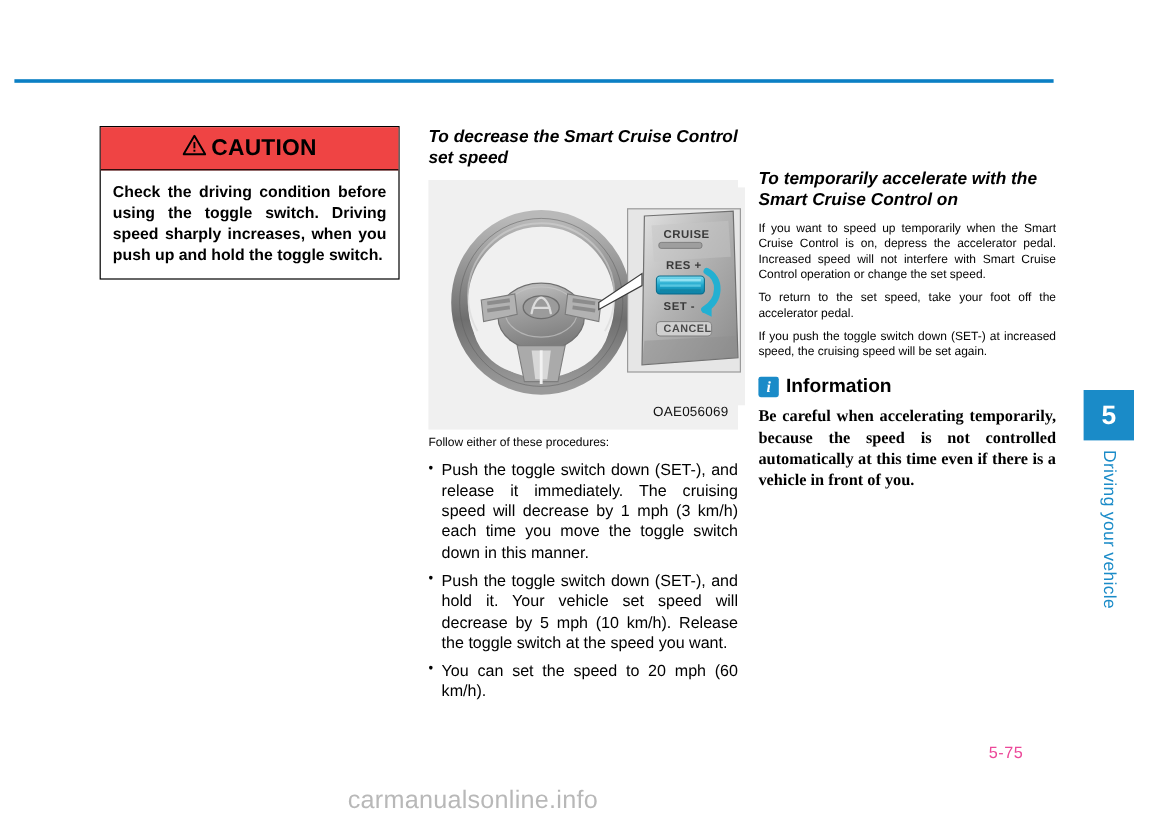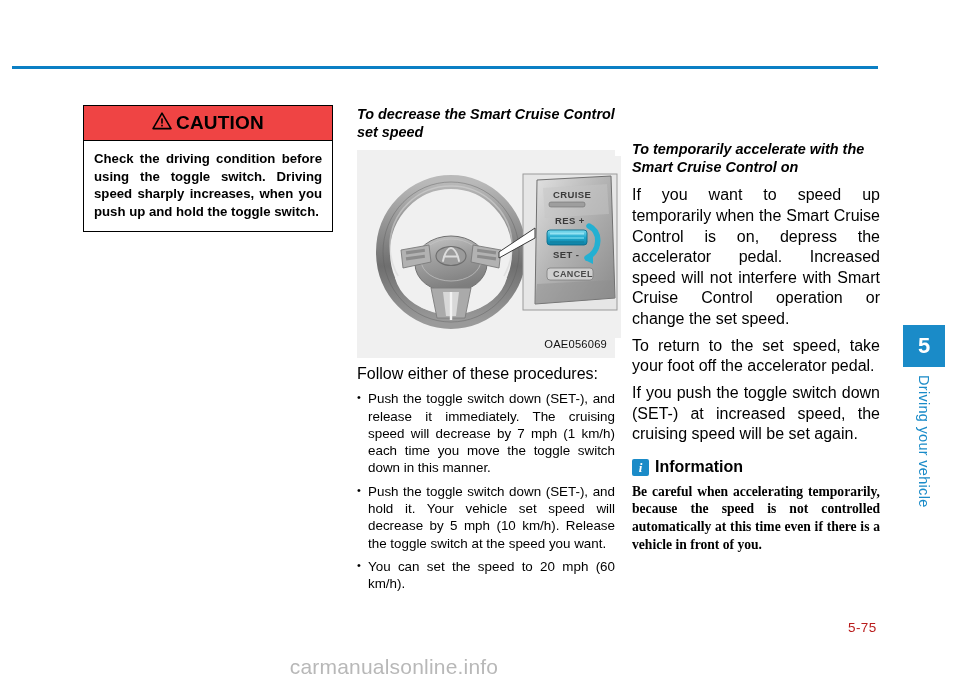"If you want to speed" .body-p { font-size: 16px -> 10px }
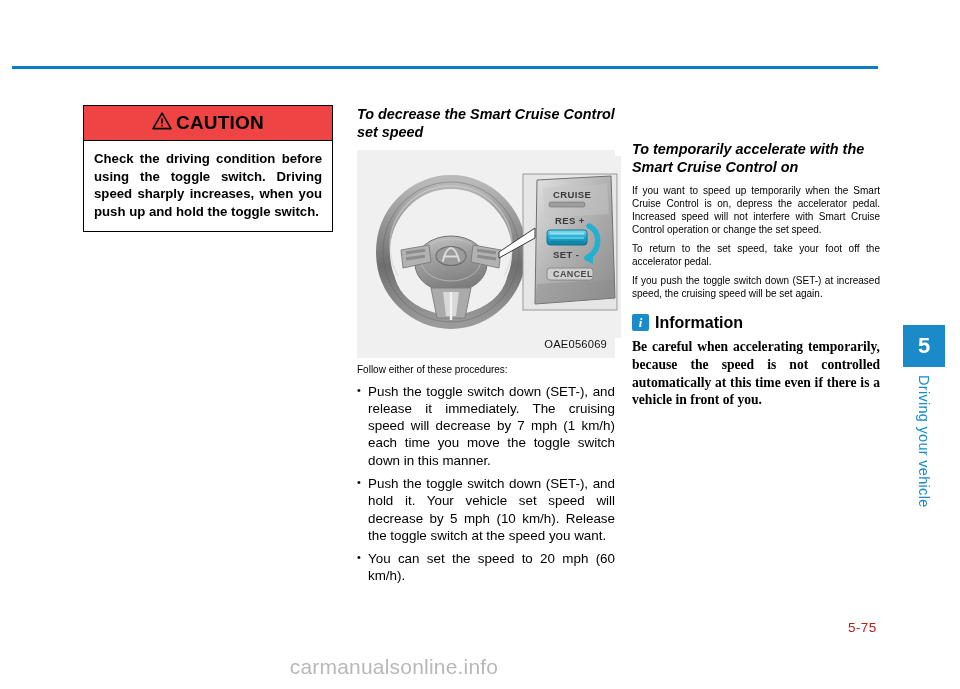"Push the toggle switch down (SET-), and release" li.bullet-item { text: 7 mph (1 -> 1 mph (3 }
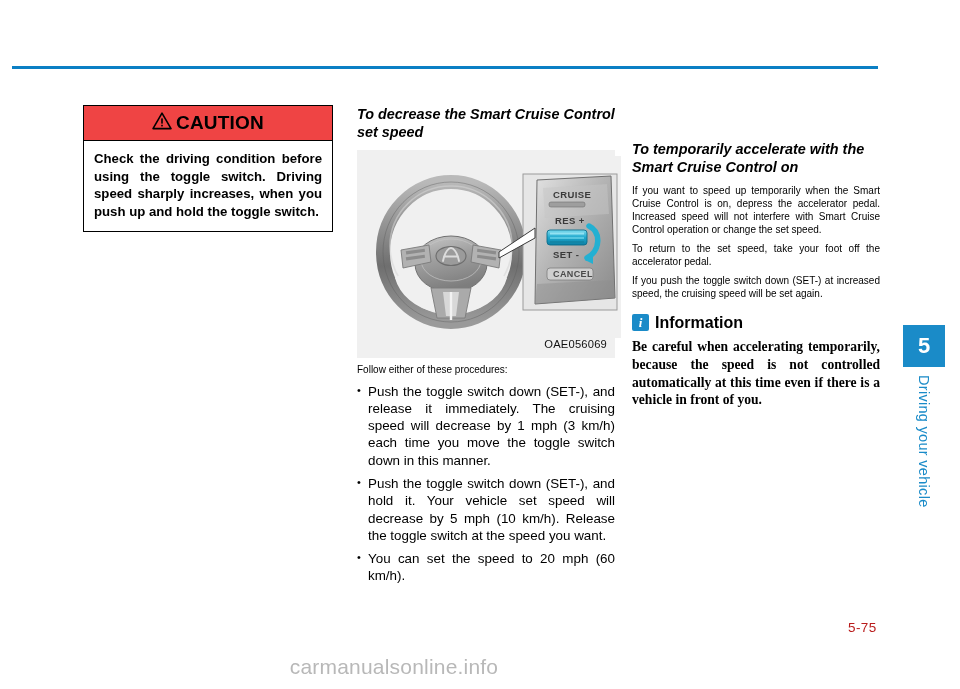"5-75" .page-num { color: #b91c1c -> #ec4899; left: 848px -> 824px }
